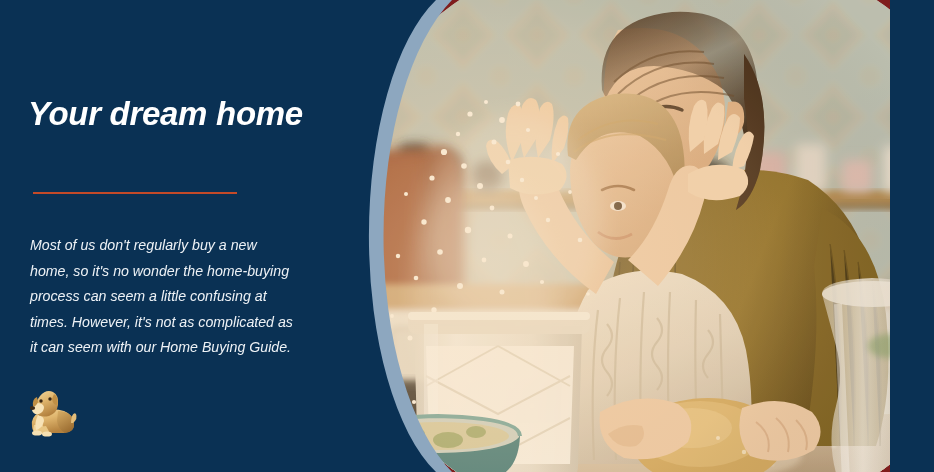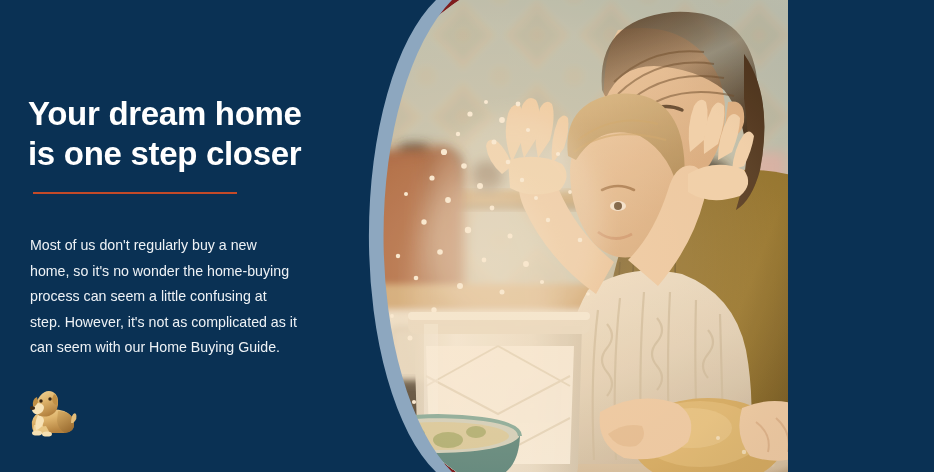"Your dream home" .banner { font-style: none -> italic; width: 788px -> 890px }
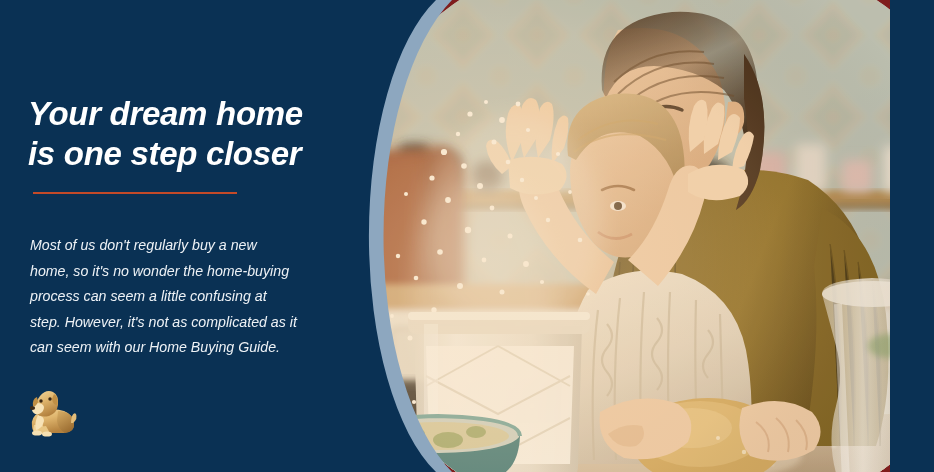"is one step closer" span.l2 { html: <span>is one step closer</span> -> none }
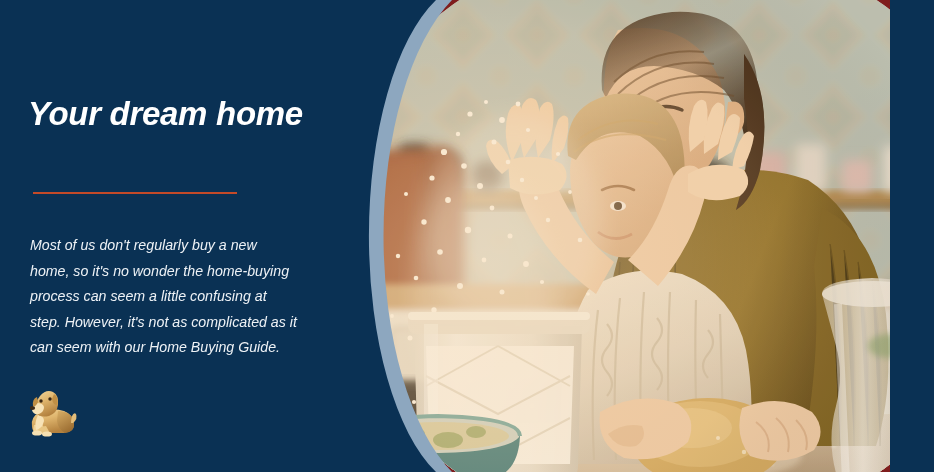"Most of us don't regularly" p.body-copy { text: step -> times }
